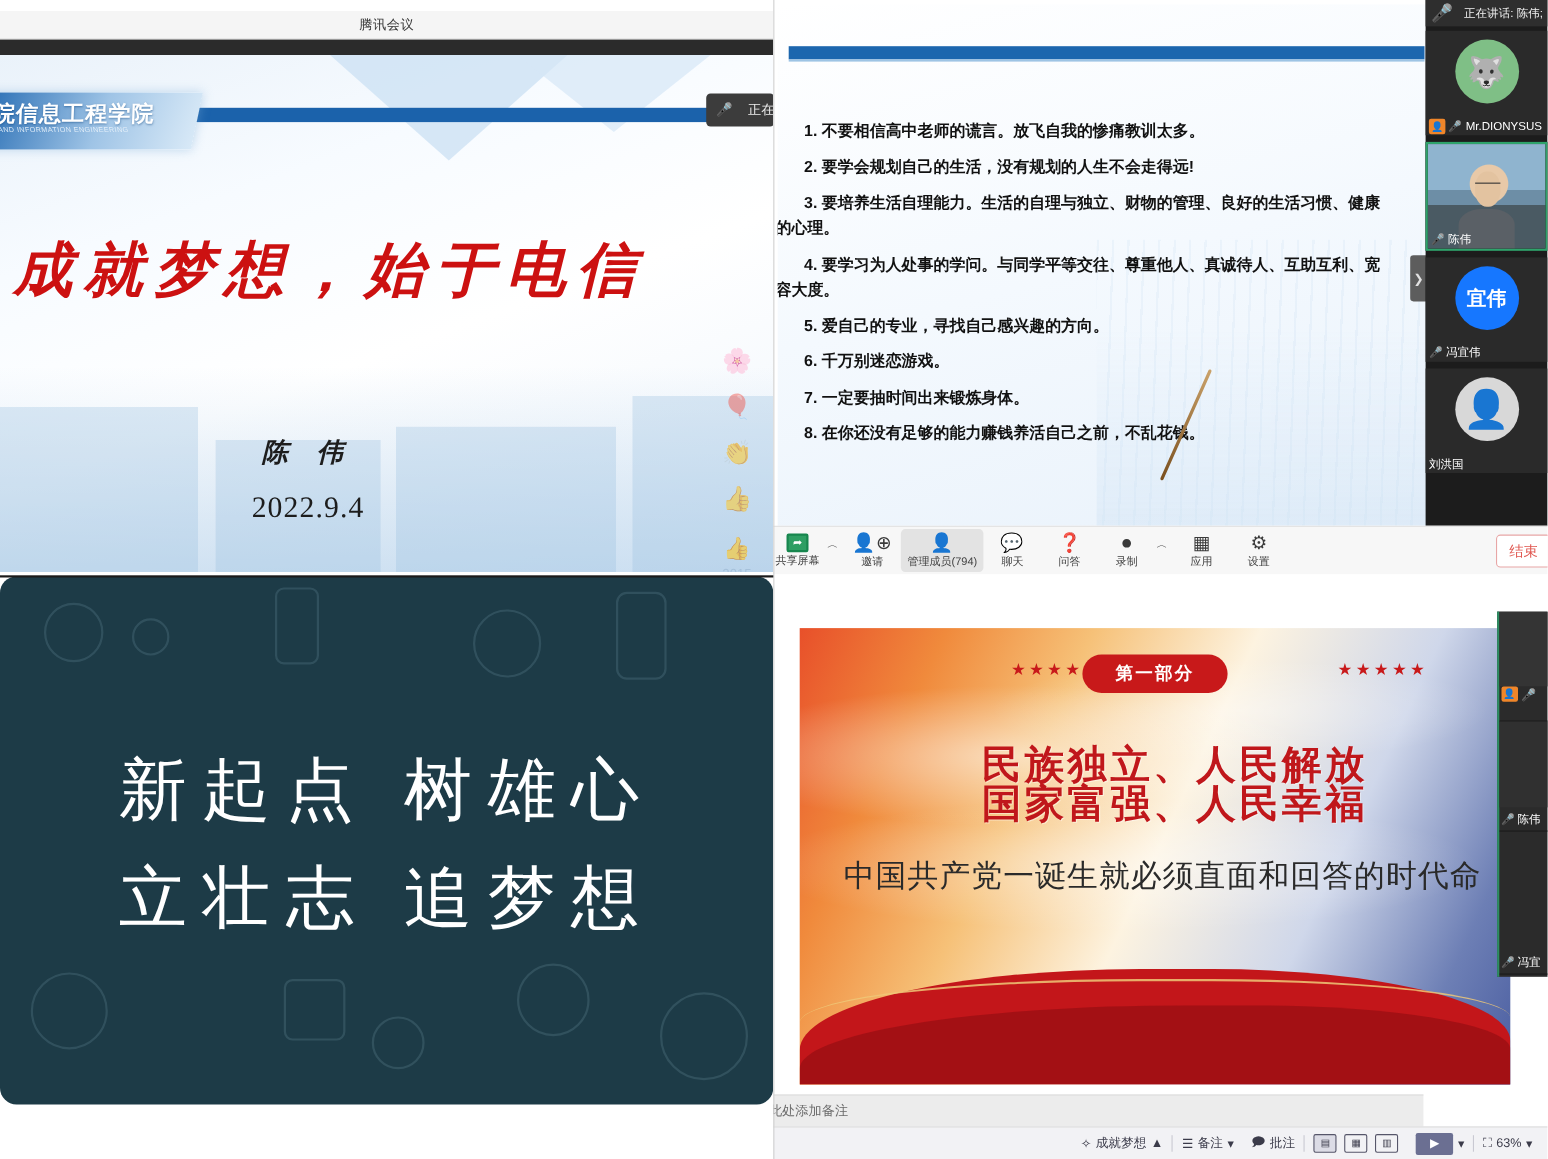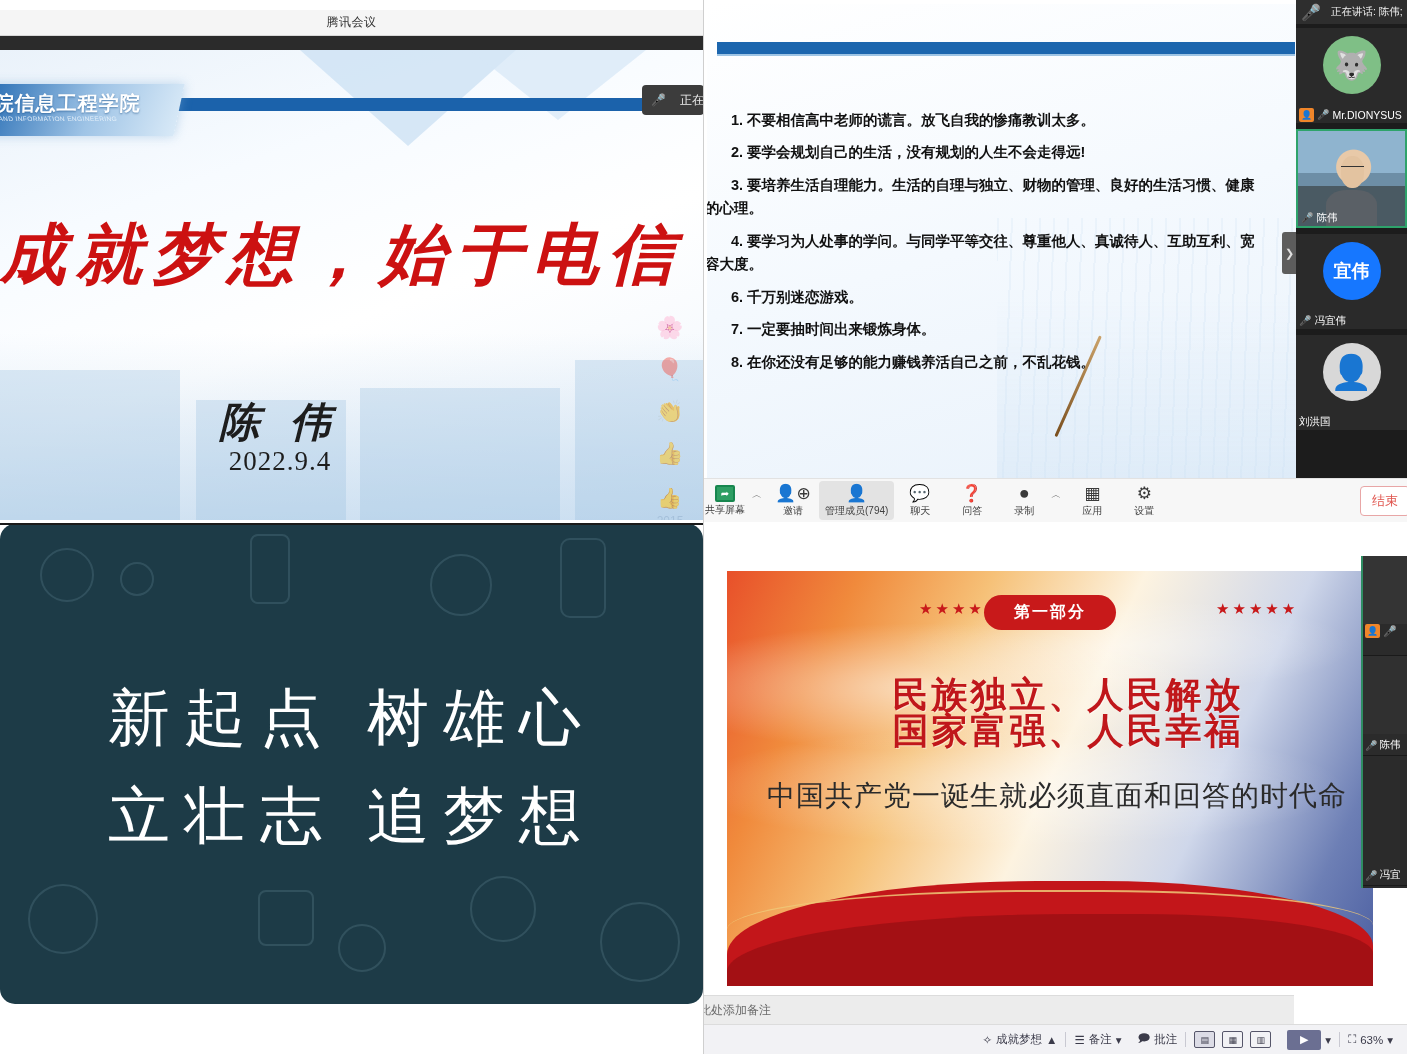"成就梦想，始于电信" .tl-maintitle { font-size: 66px -> 54px }
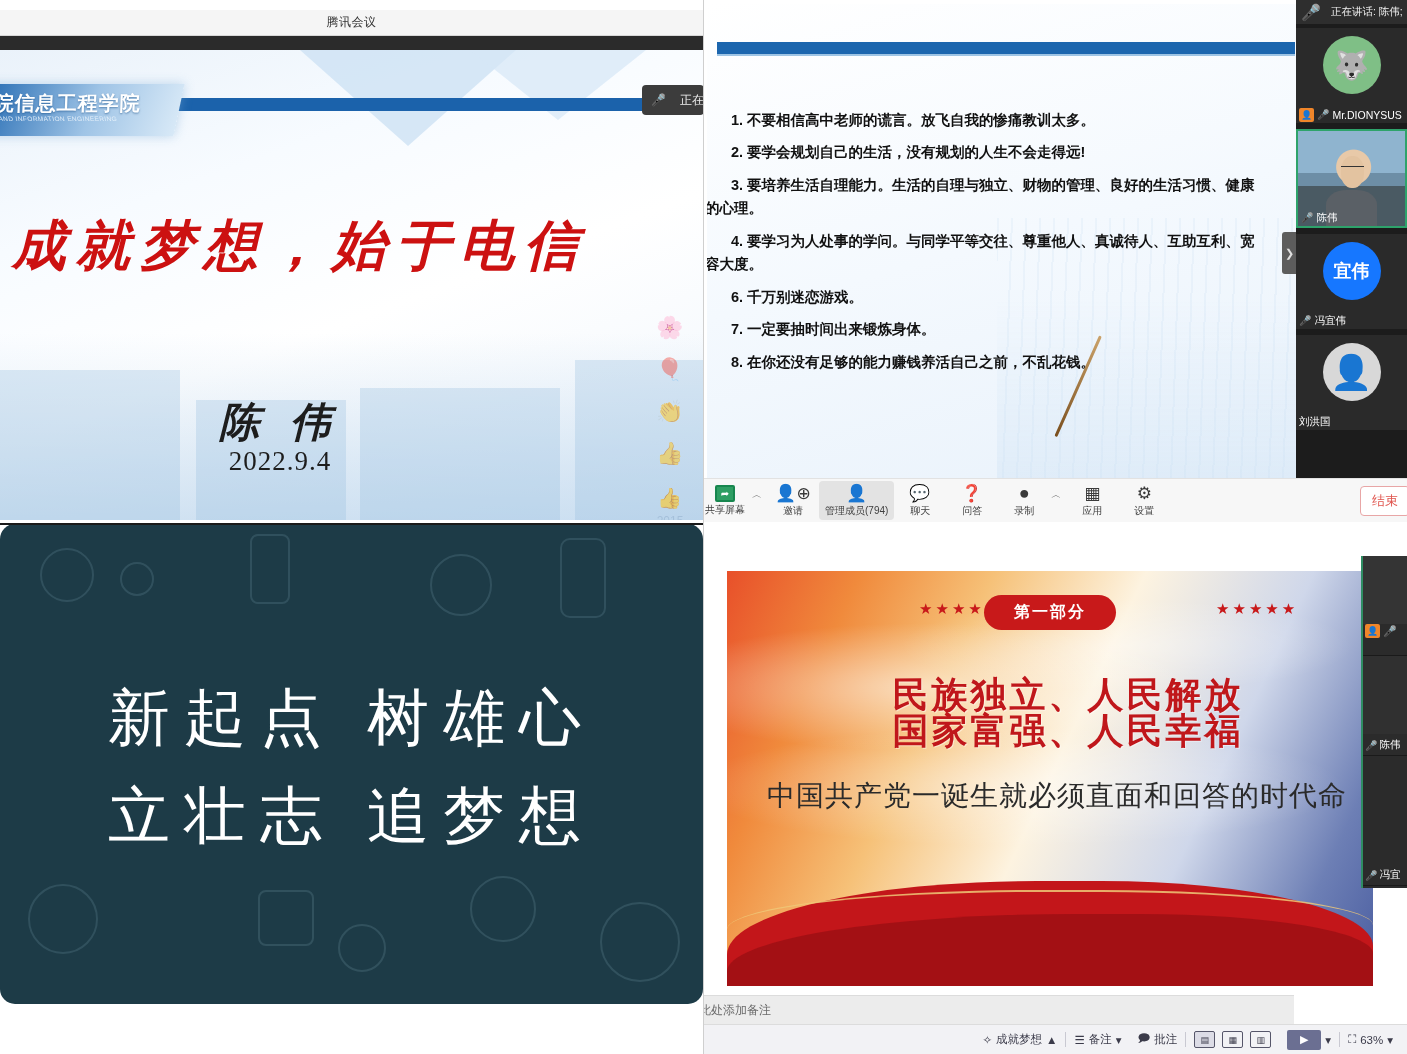"5. 爱自己的专业，寻找自己感兴趣的方向。" div.tr-item { html: none -> <div>5. 爱自己的专业，寻找自己感兴趣的方向。</div> }
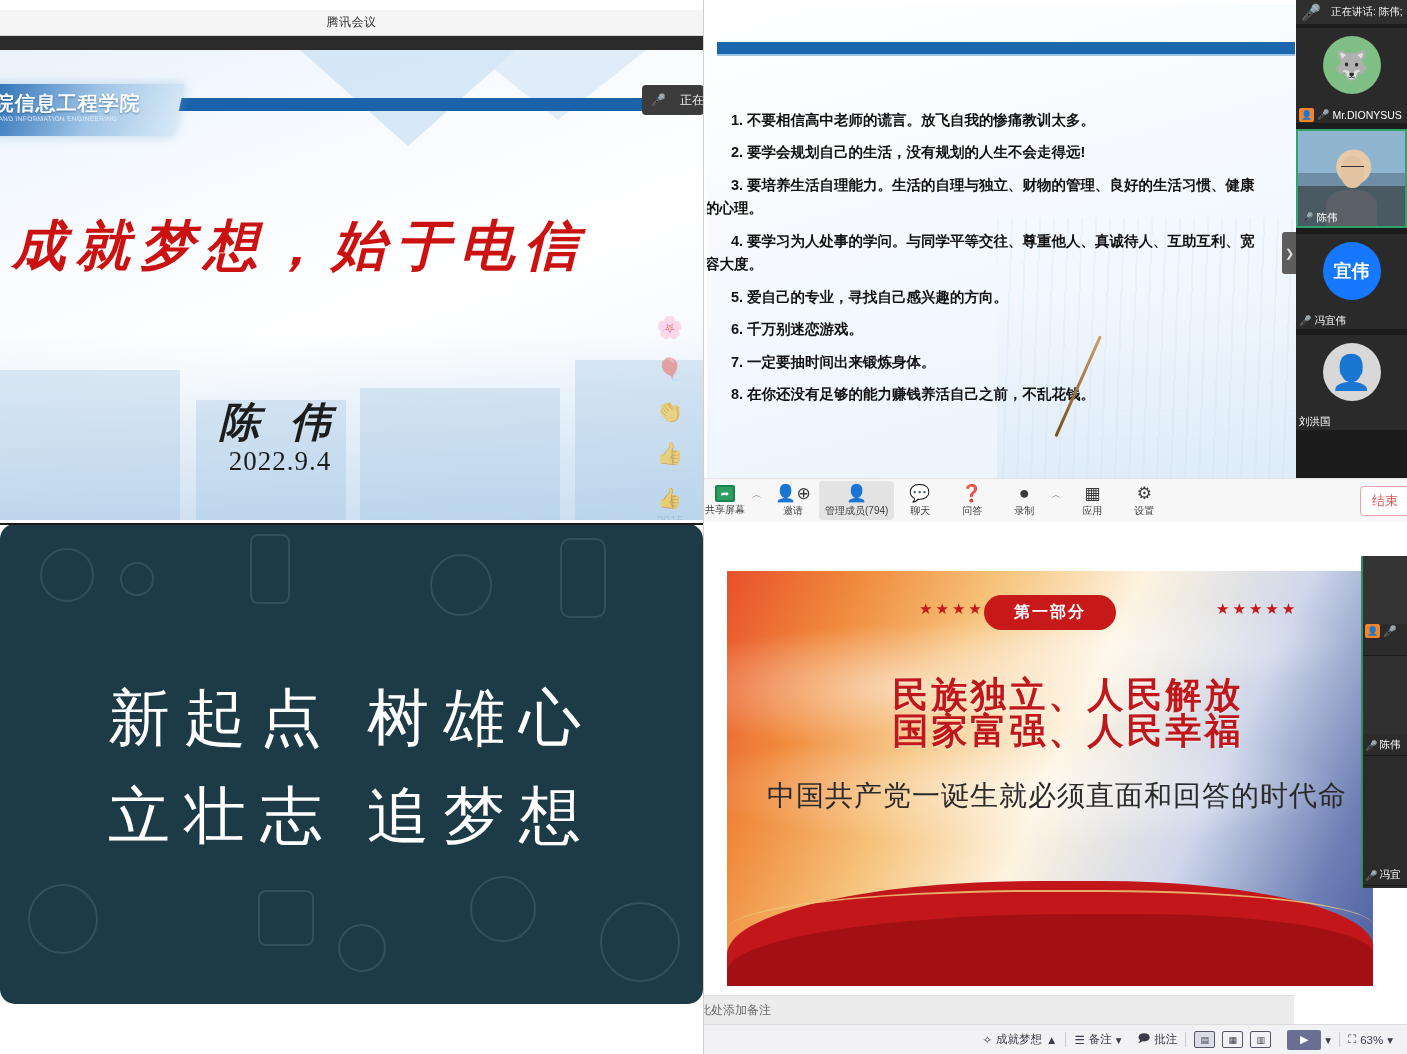"陈 伟" .tl-author { font-size: 41px -> 24px }
